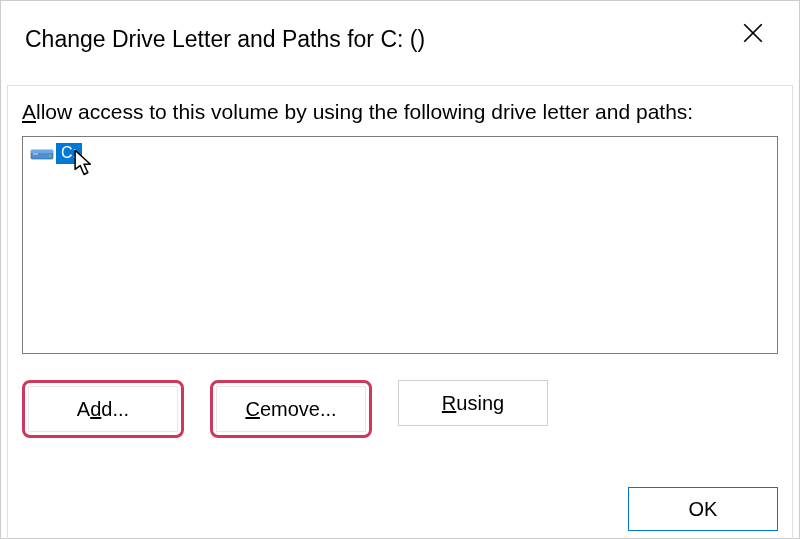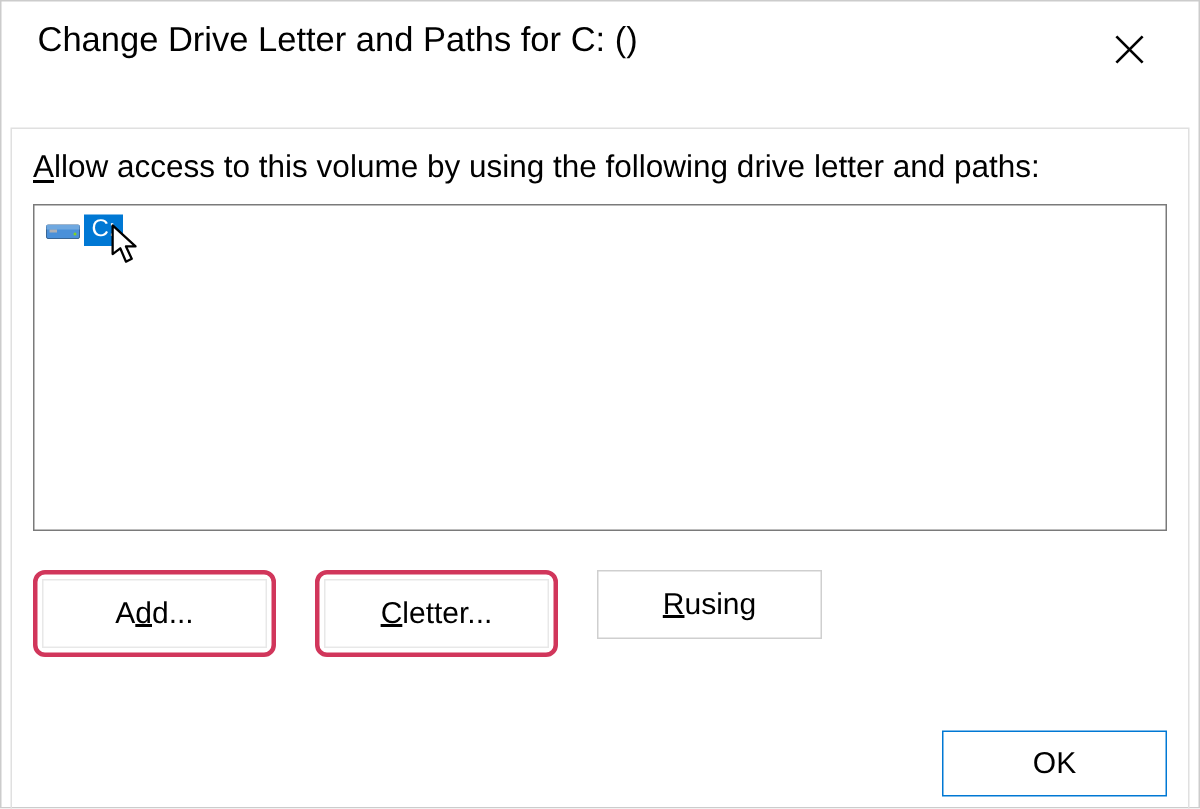"Change Drive Letter and Paths" .titlebar { align-items: flex-start -> flex-end }
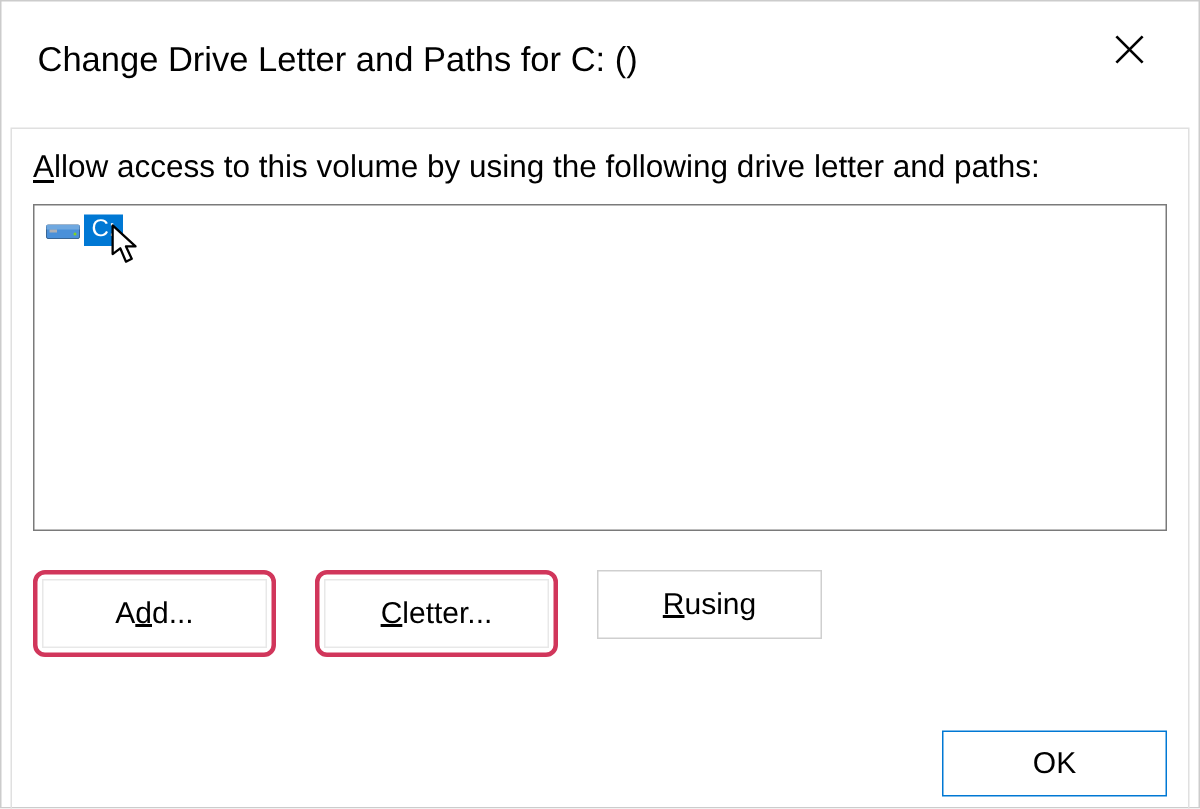"letter..." span { text: letter -> emove }
